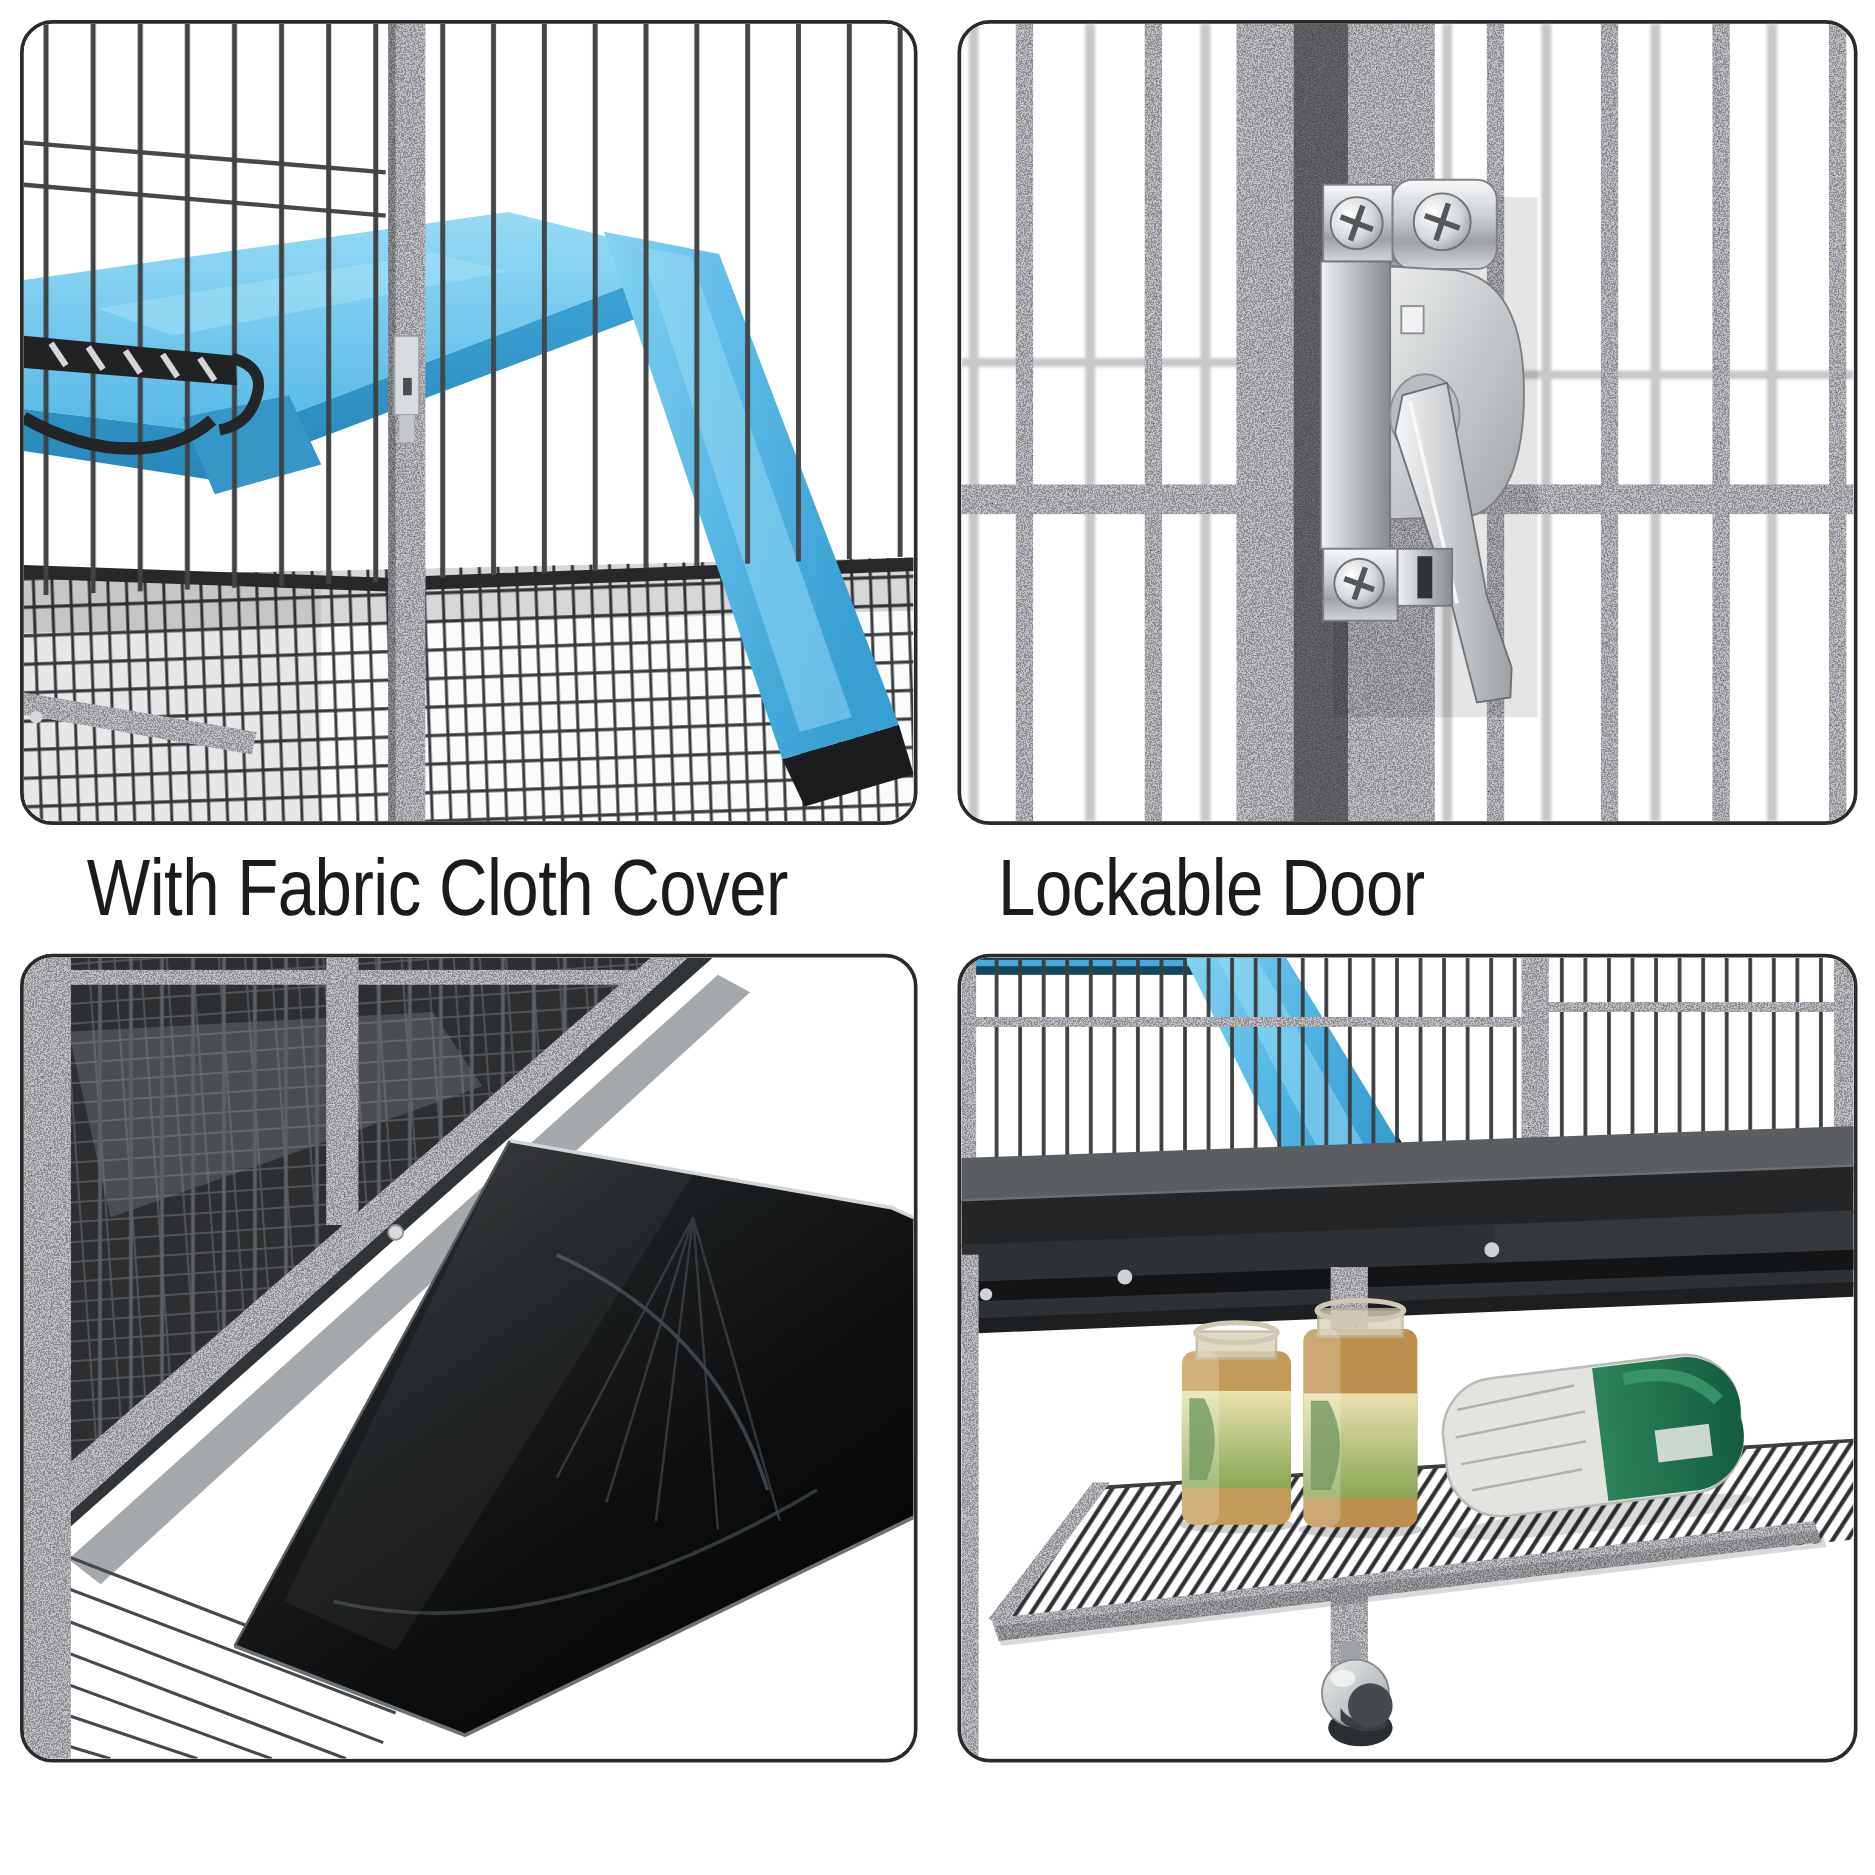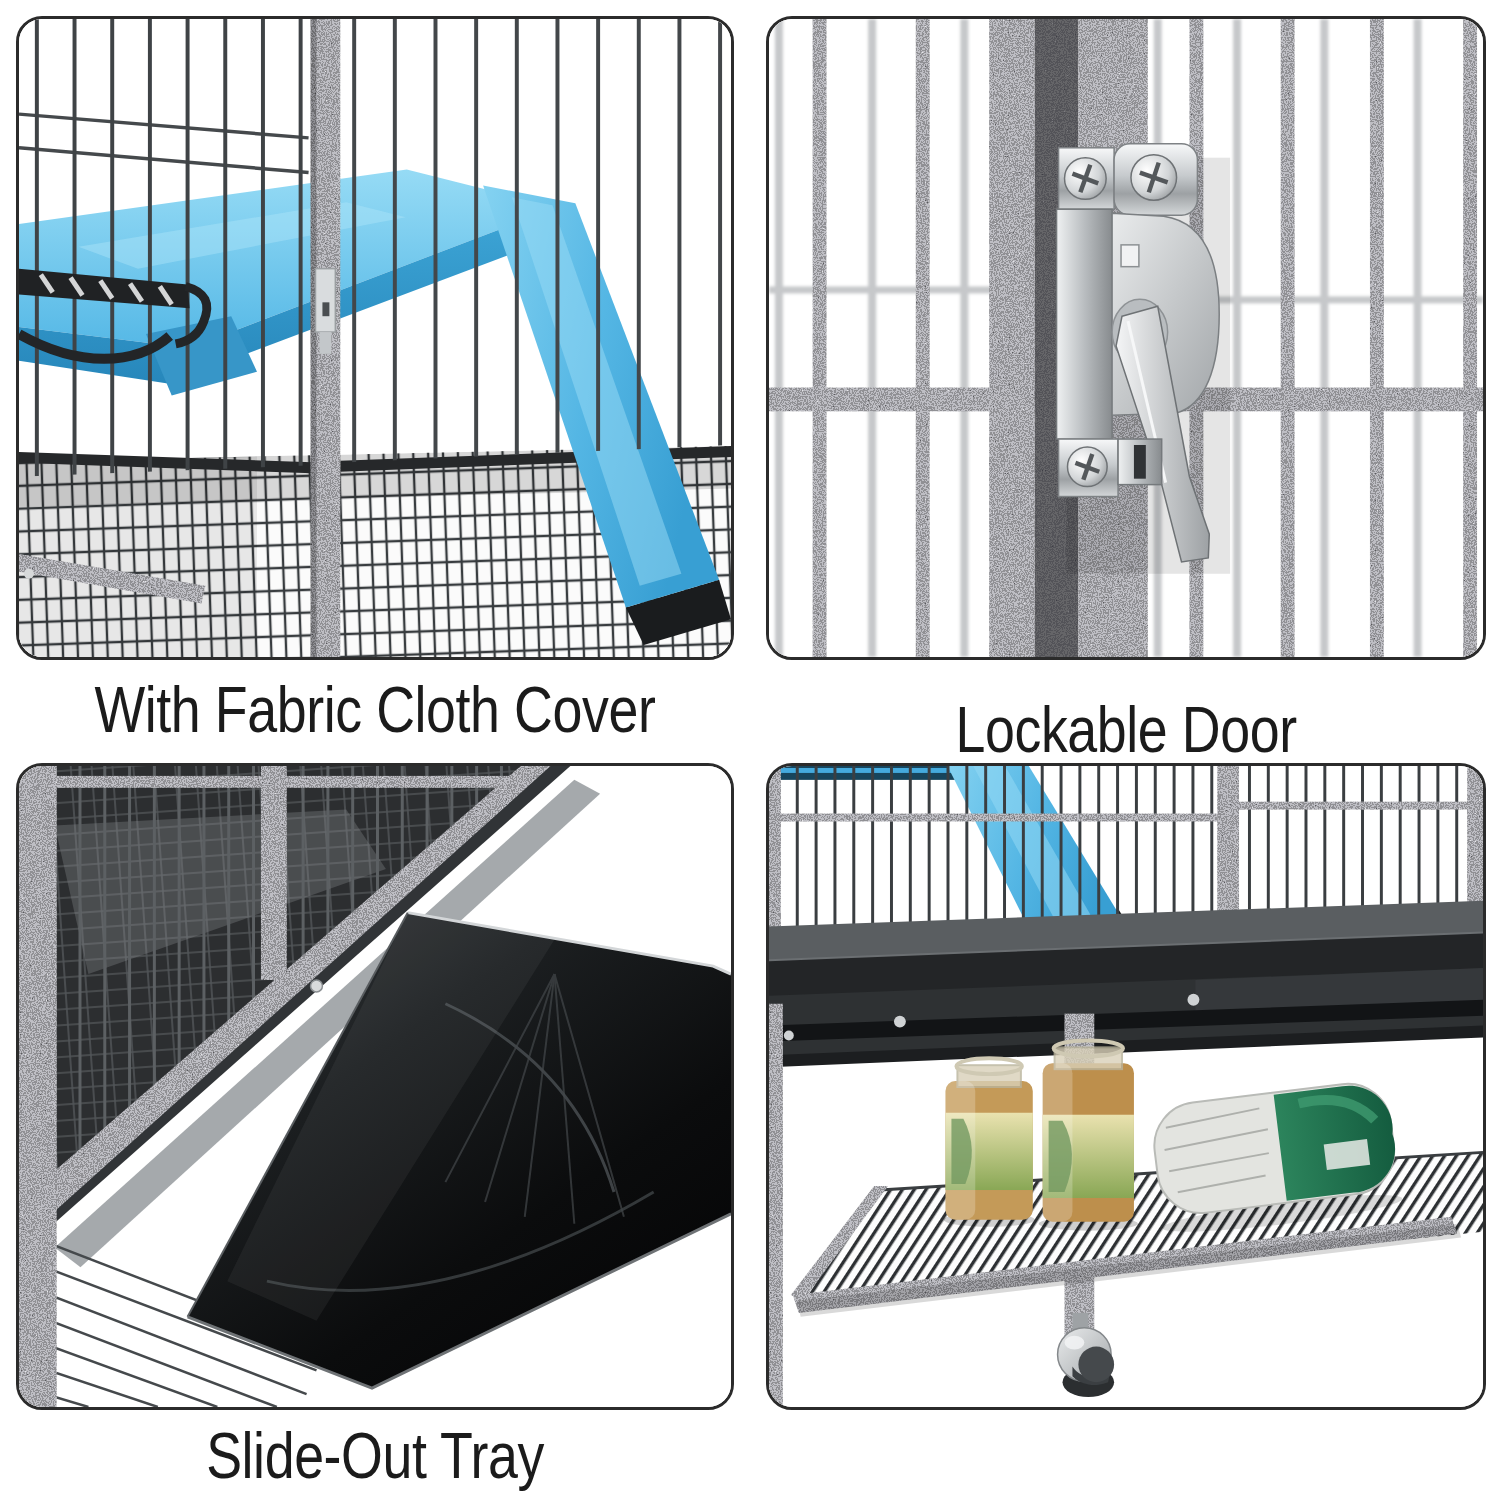"With Fabric Cloth Cover" .caption { text-align: center -> left }
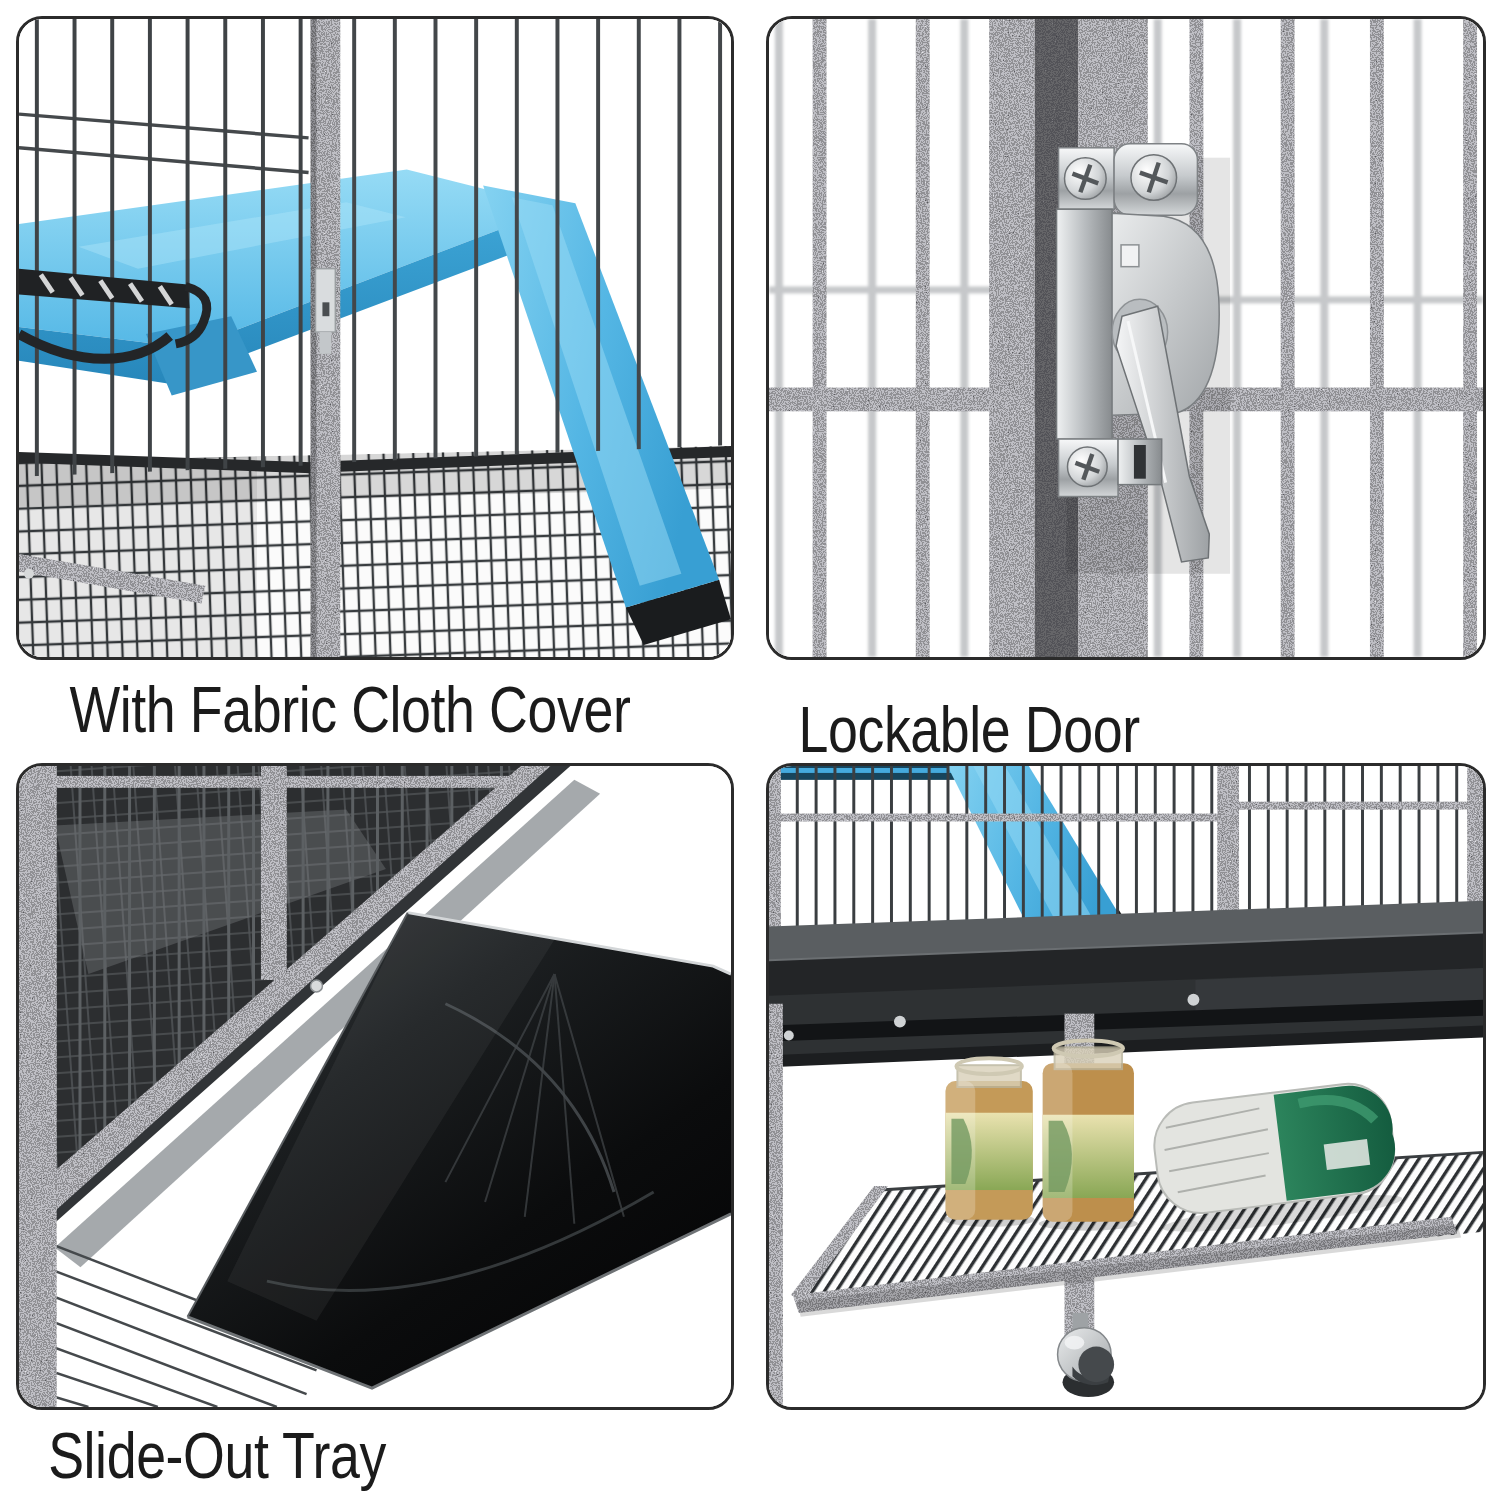"Lockable Door" .c2 { top: 698px -> 678px }
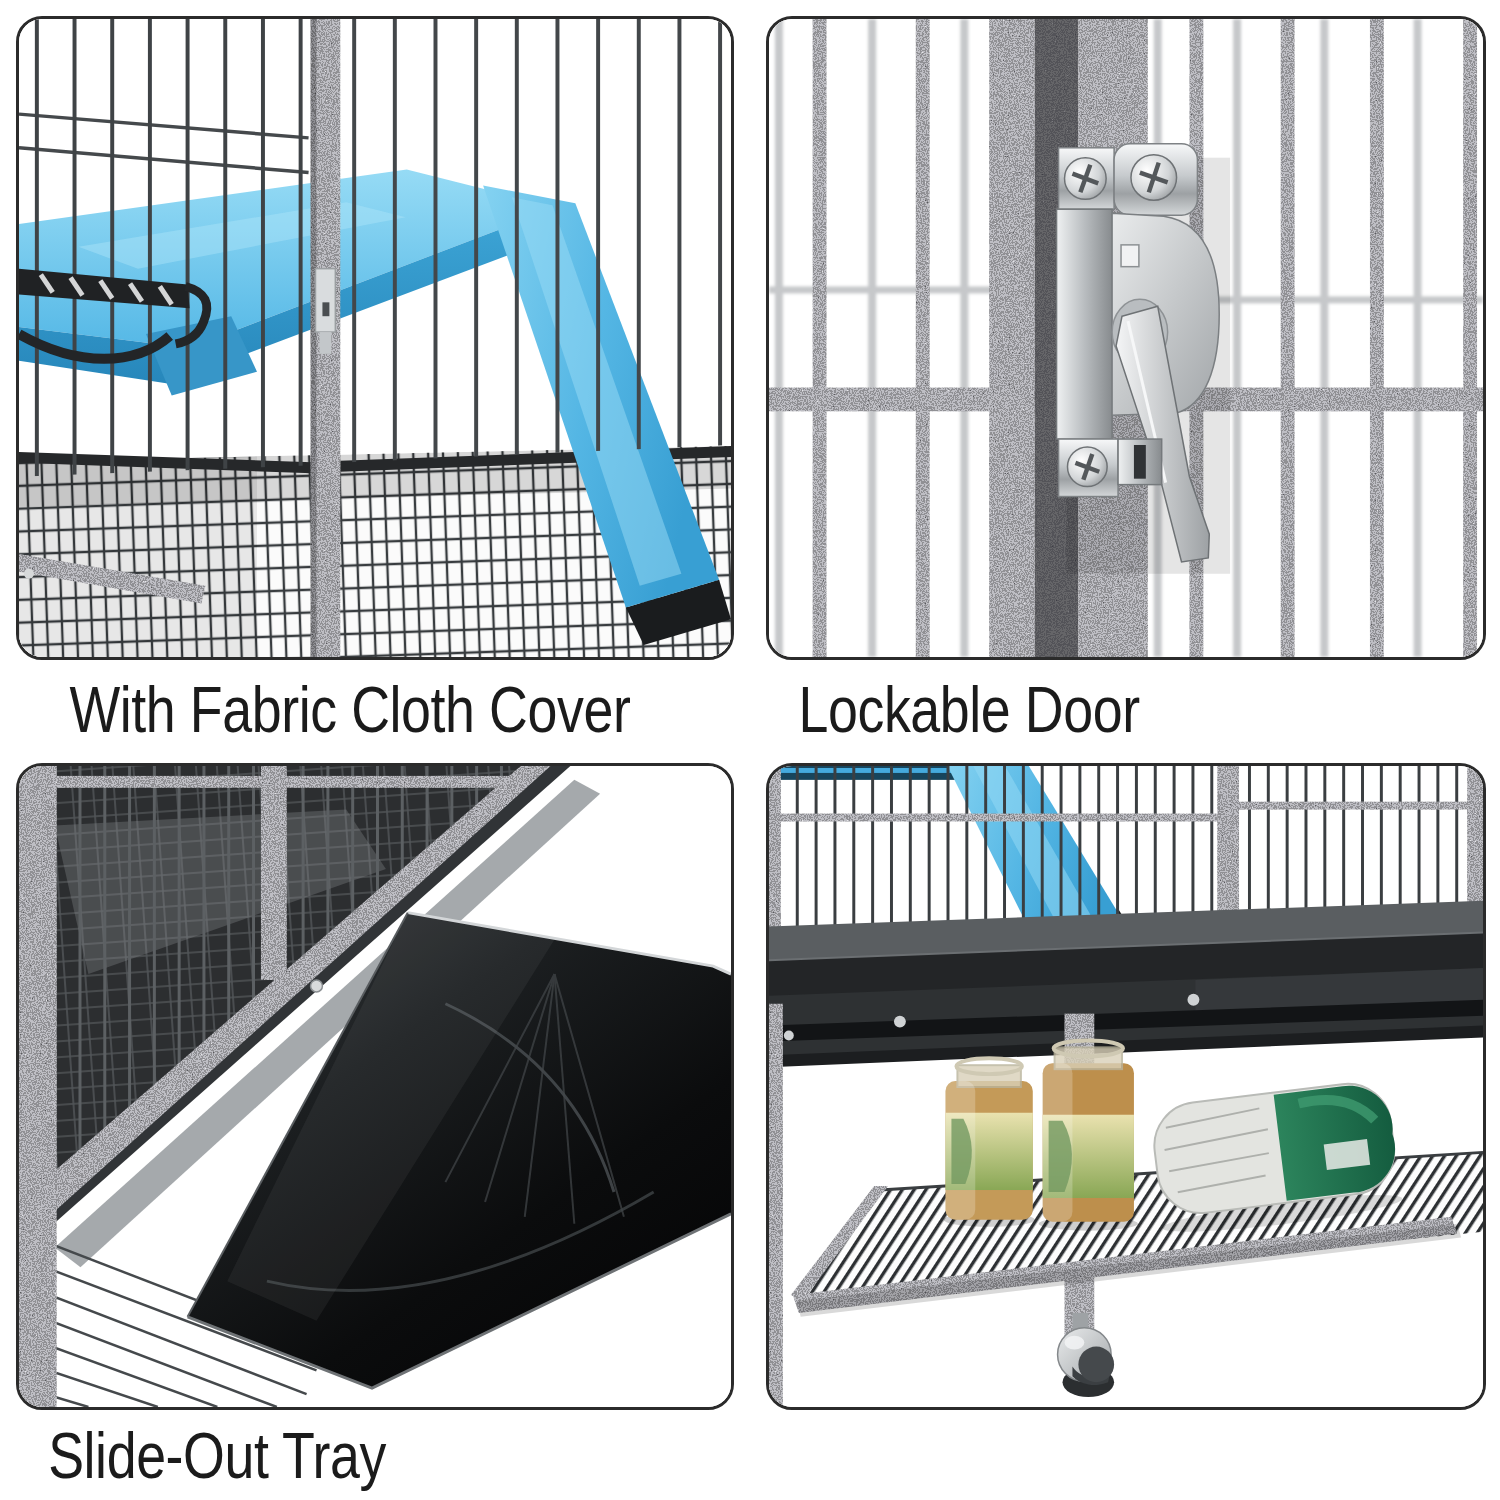"Slide-Out Tray" div.caption { html: <div><span>Slide-Out Tray</span></div> -> none }
